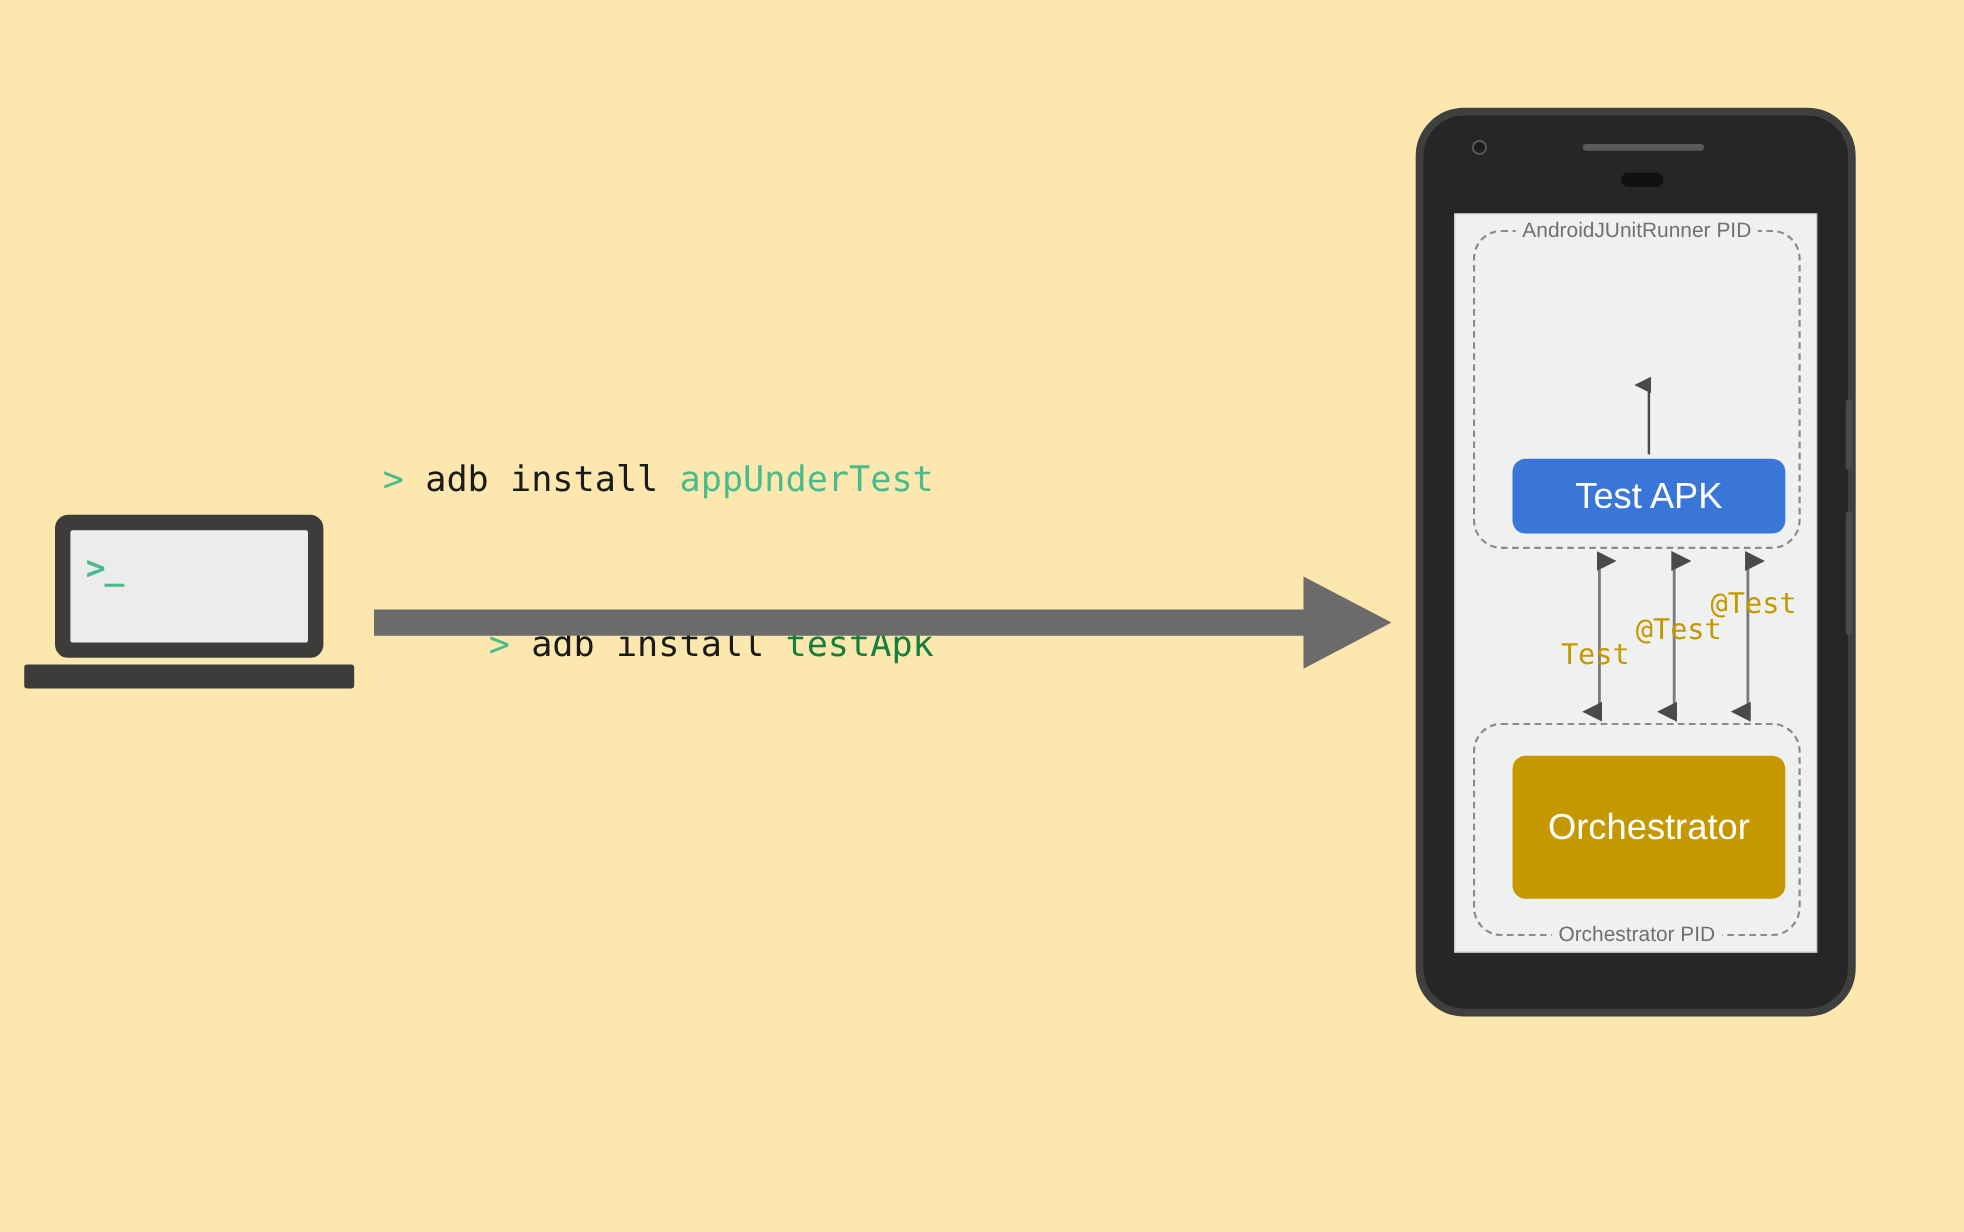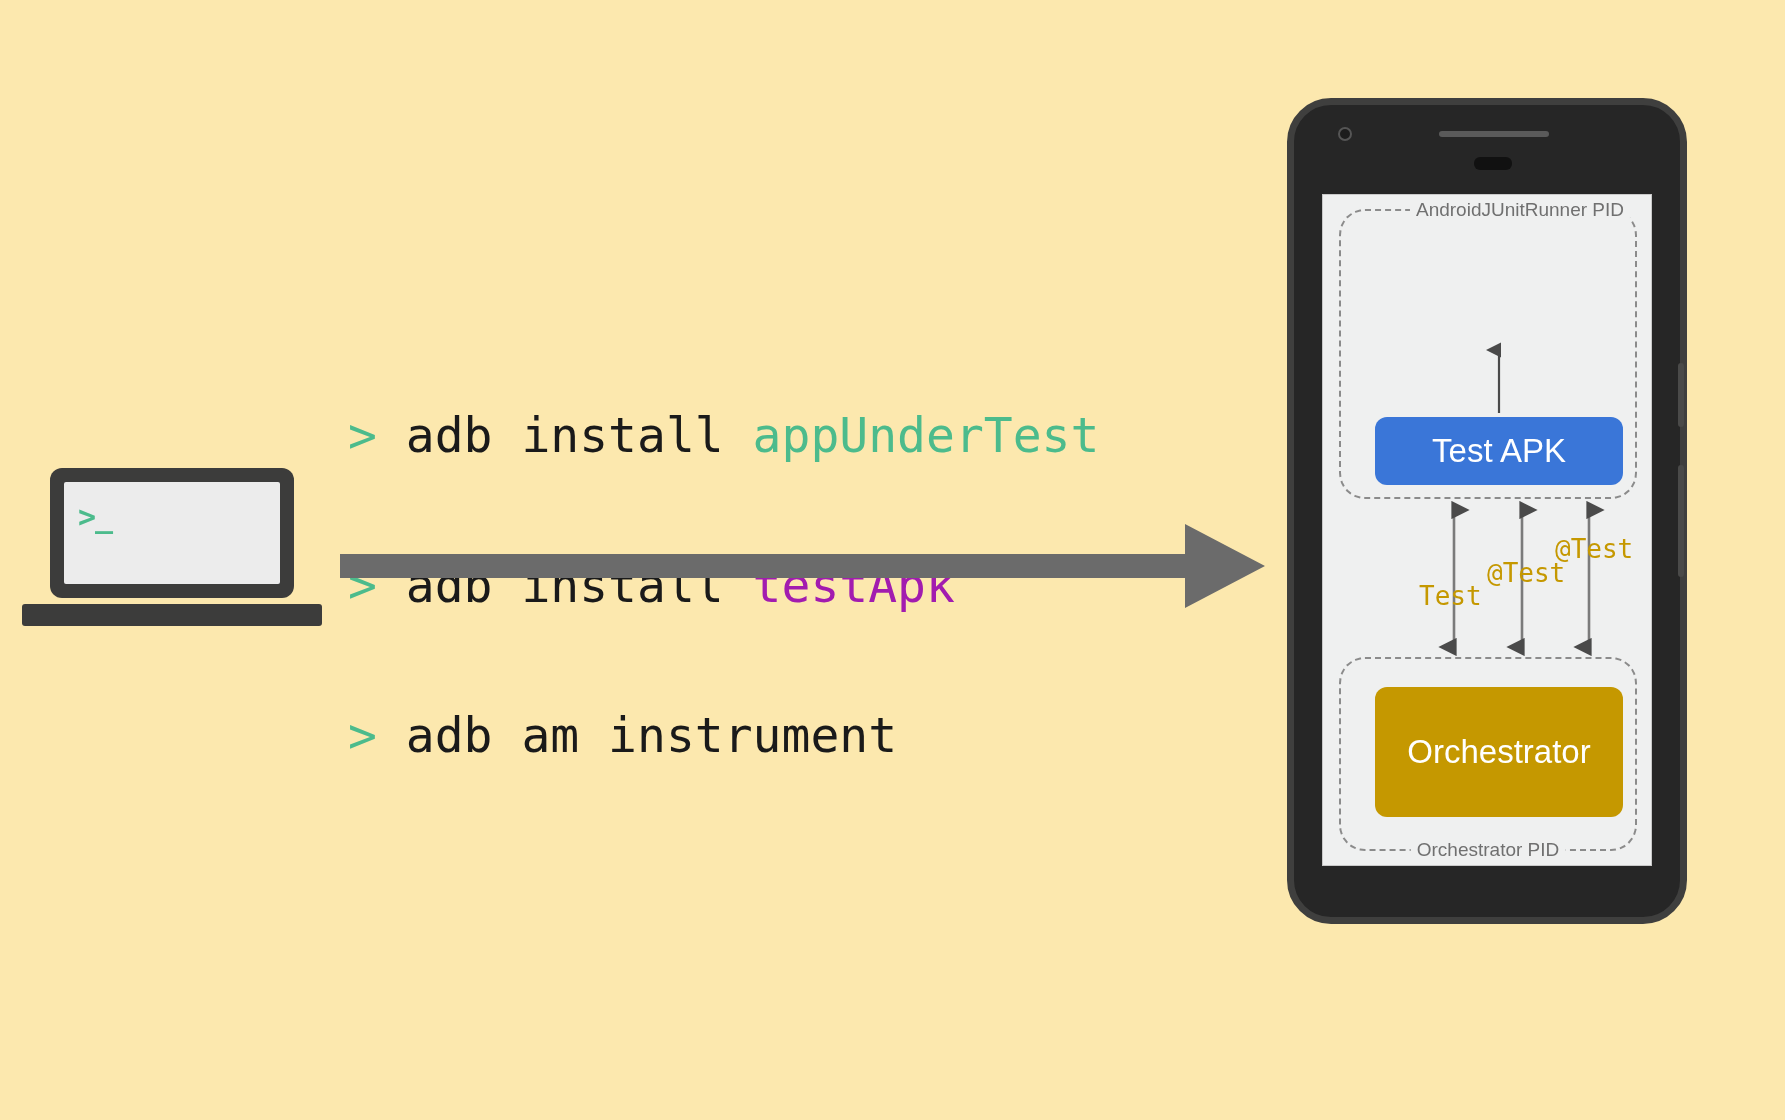"AndroidJUnitRunner PID" .pid-label-runner { margin-left: 32px -> none }
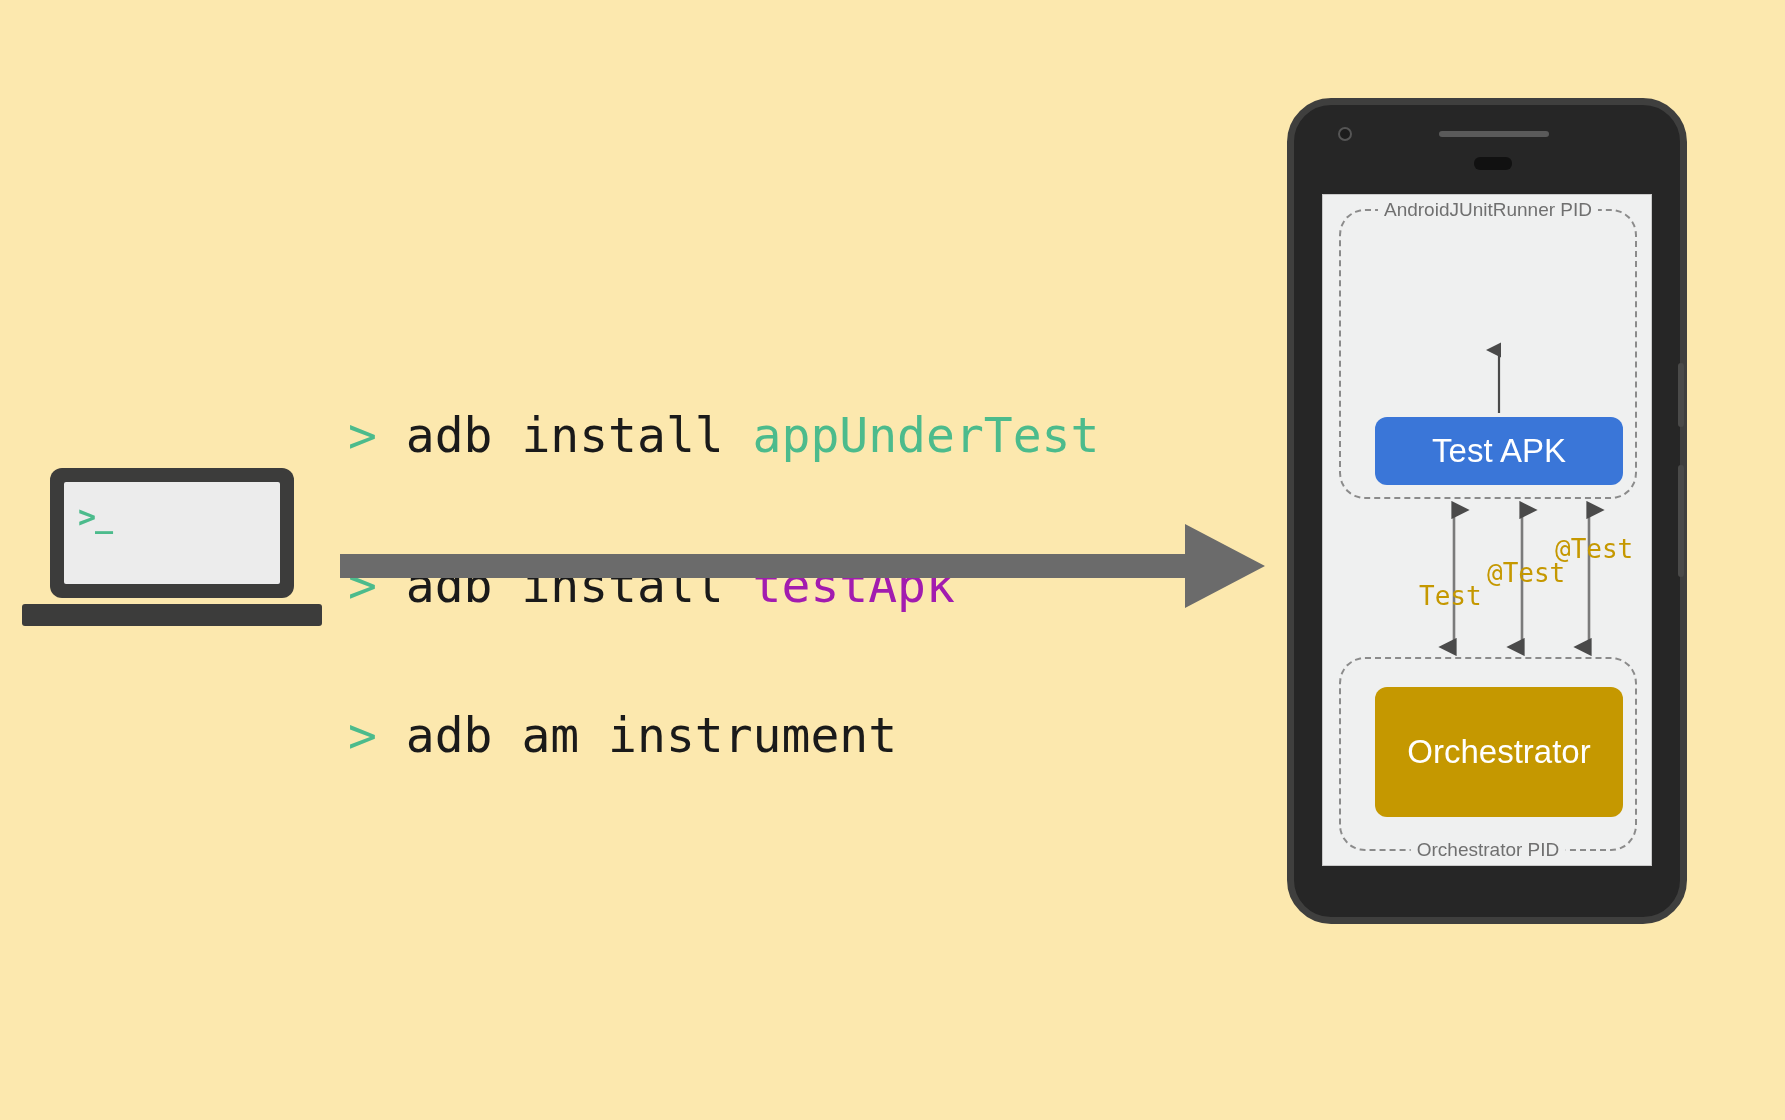"> adb install appUnderTest" .cmd-block { font-size: 48px -> 32px; text-align: none -> right }
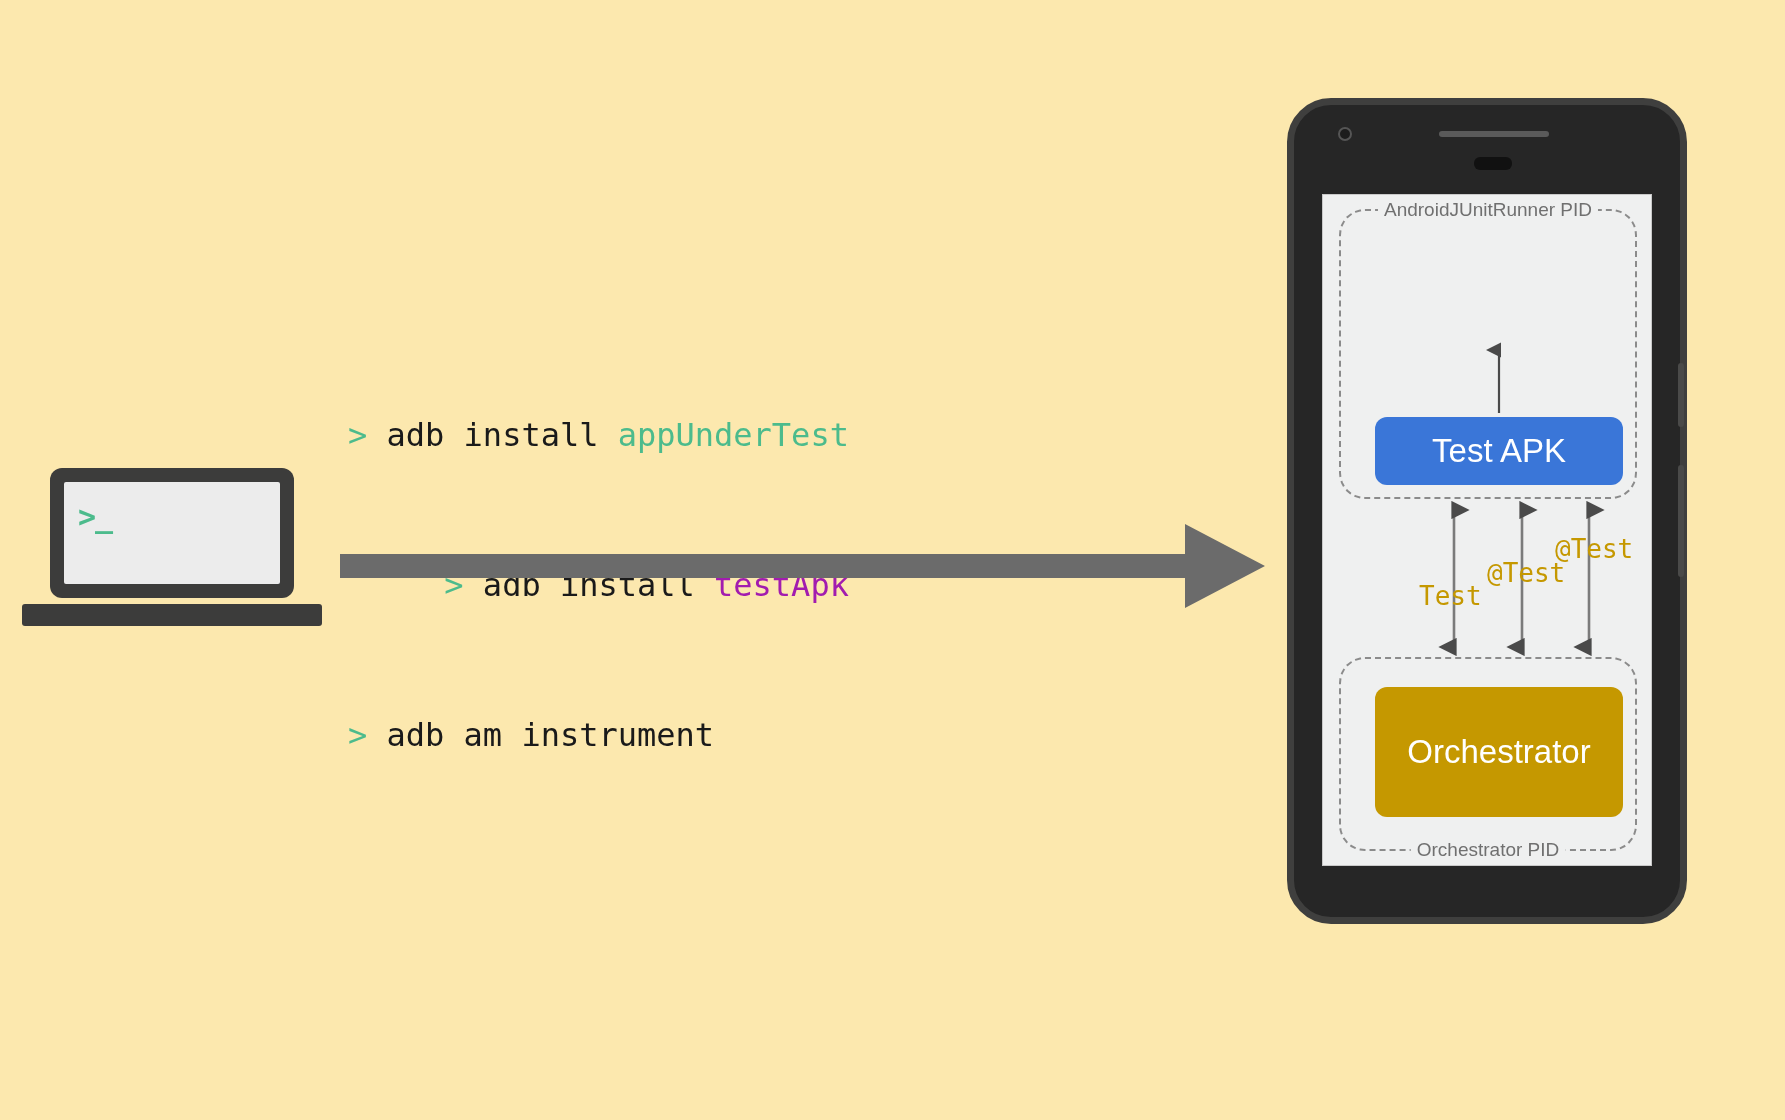"testApk" .tok-blue { color: #a21caf -> #15803d }
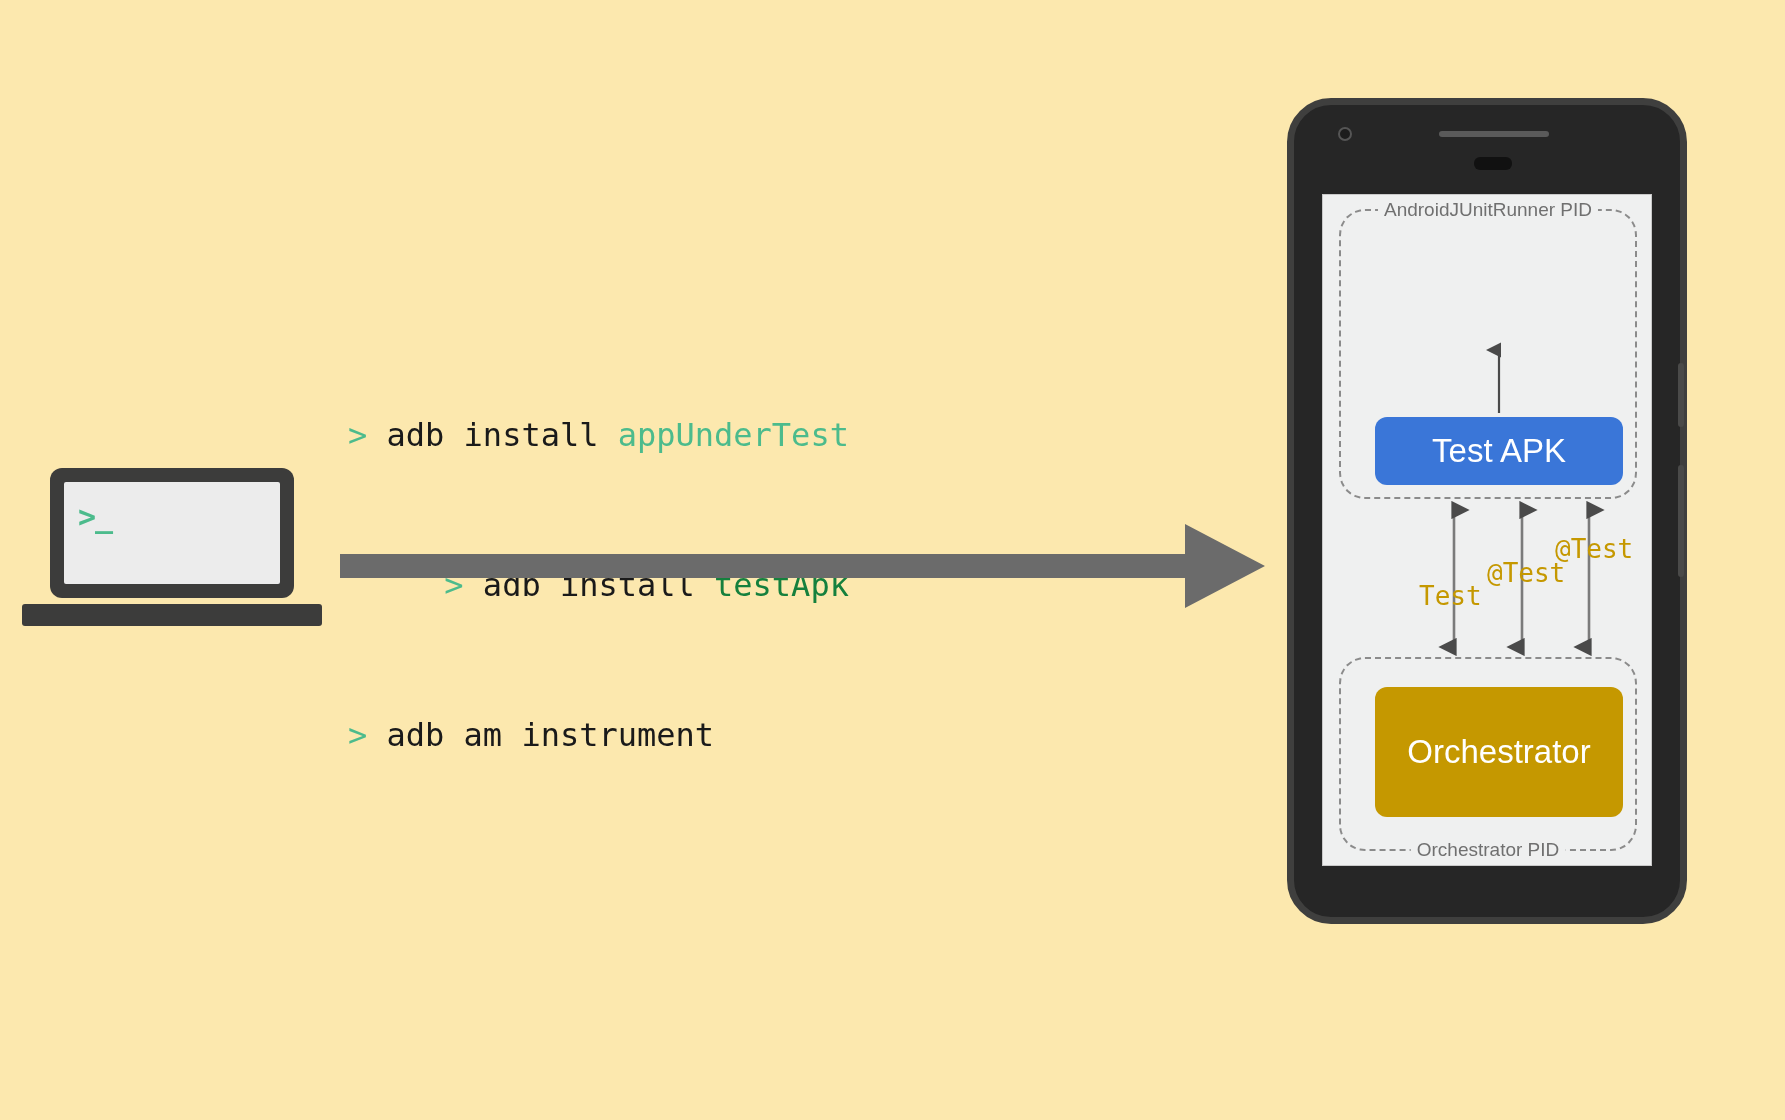"> adb am instrument" div.cmd-block { html: <div> <span><span>&gt;</span> <span>adb am instrument</span></span> </div> -> none }
